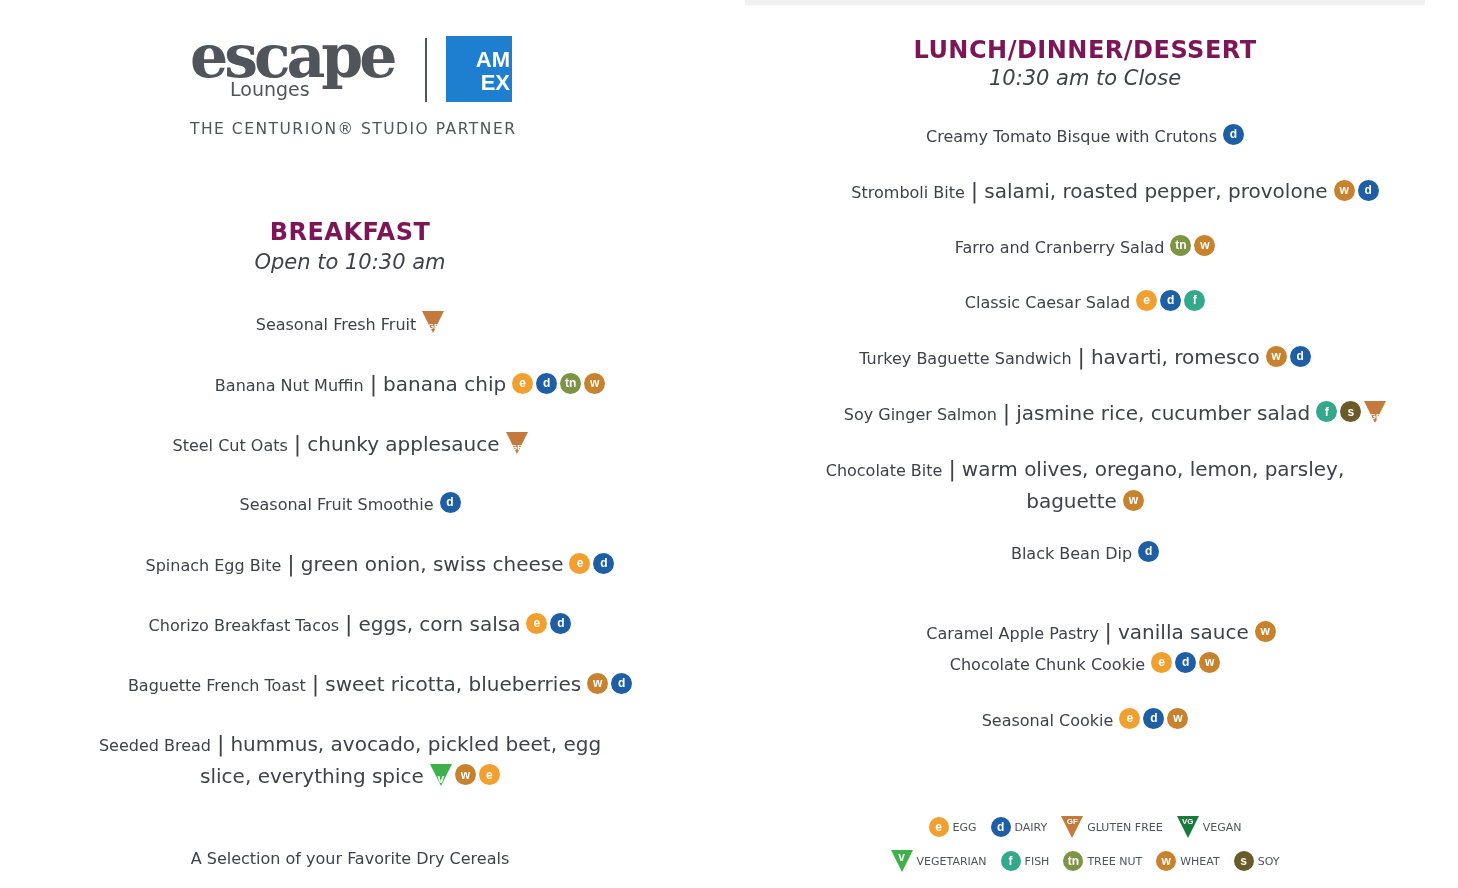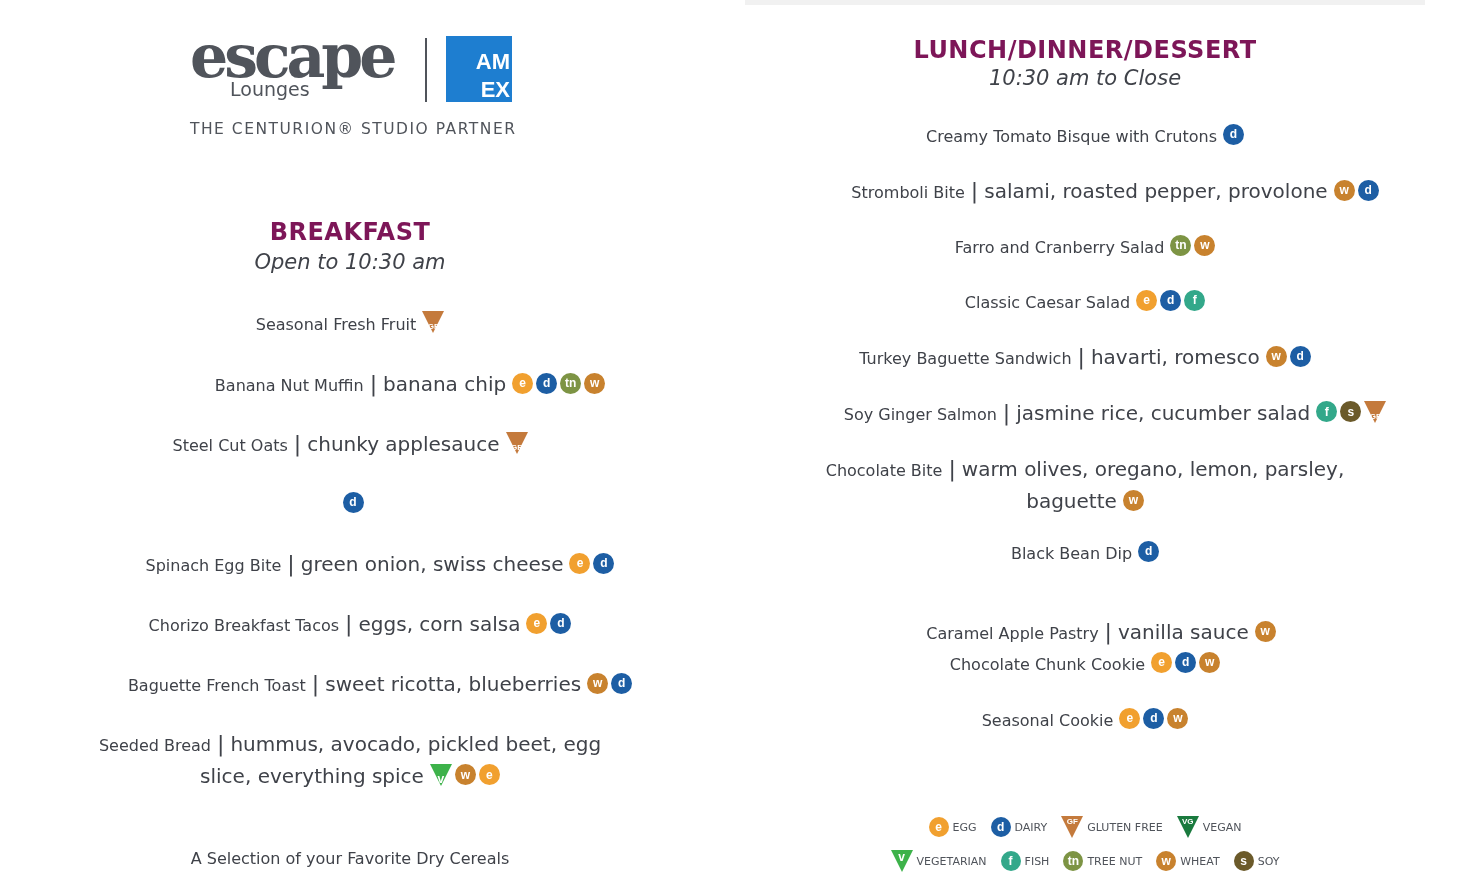"AM" .amex { line-height: 28px -> 23px }
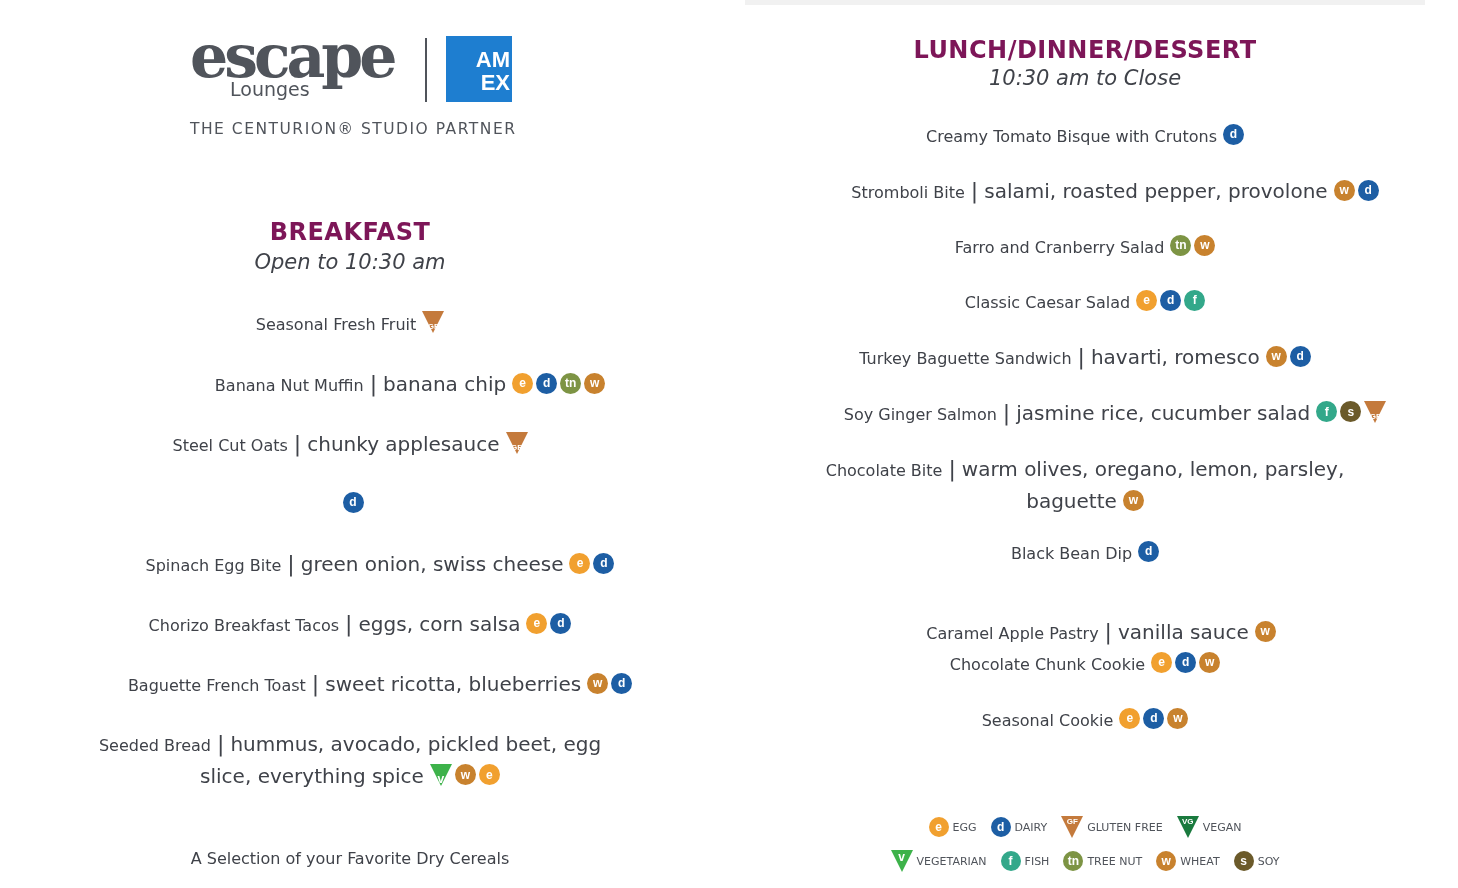"Seasonal Fruit Smoothie" span.name { html: none -> <span>Seasonal Fruit Smoothie</span> }
